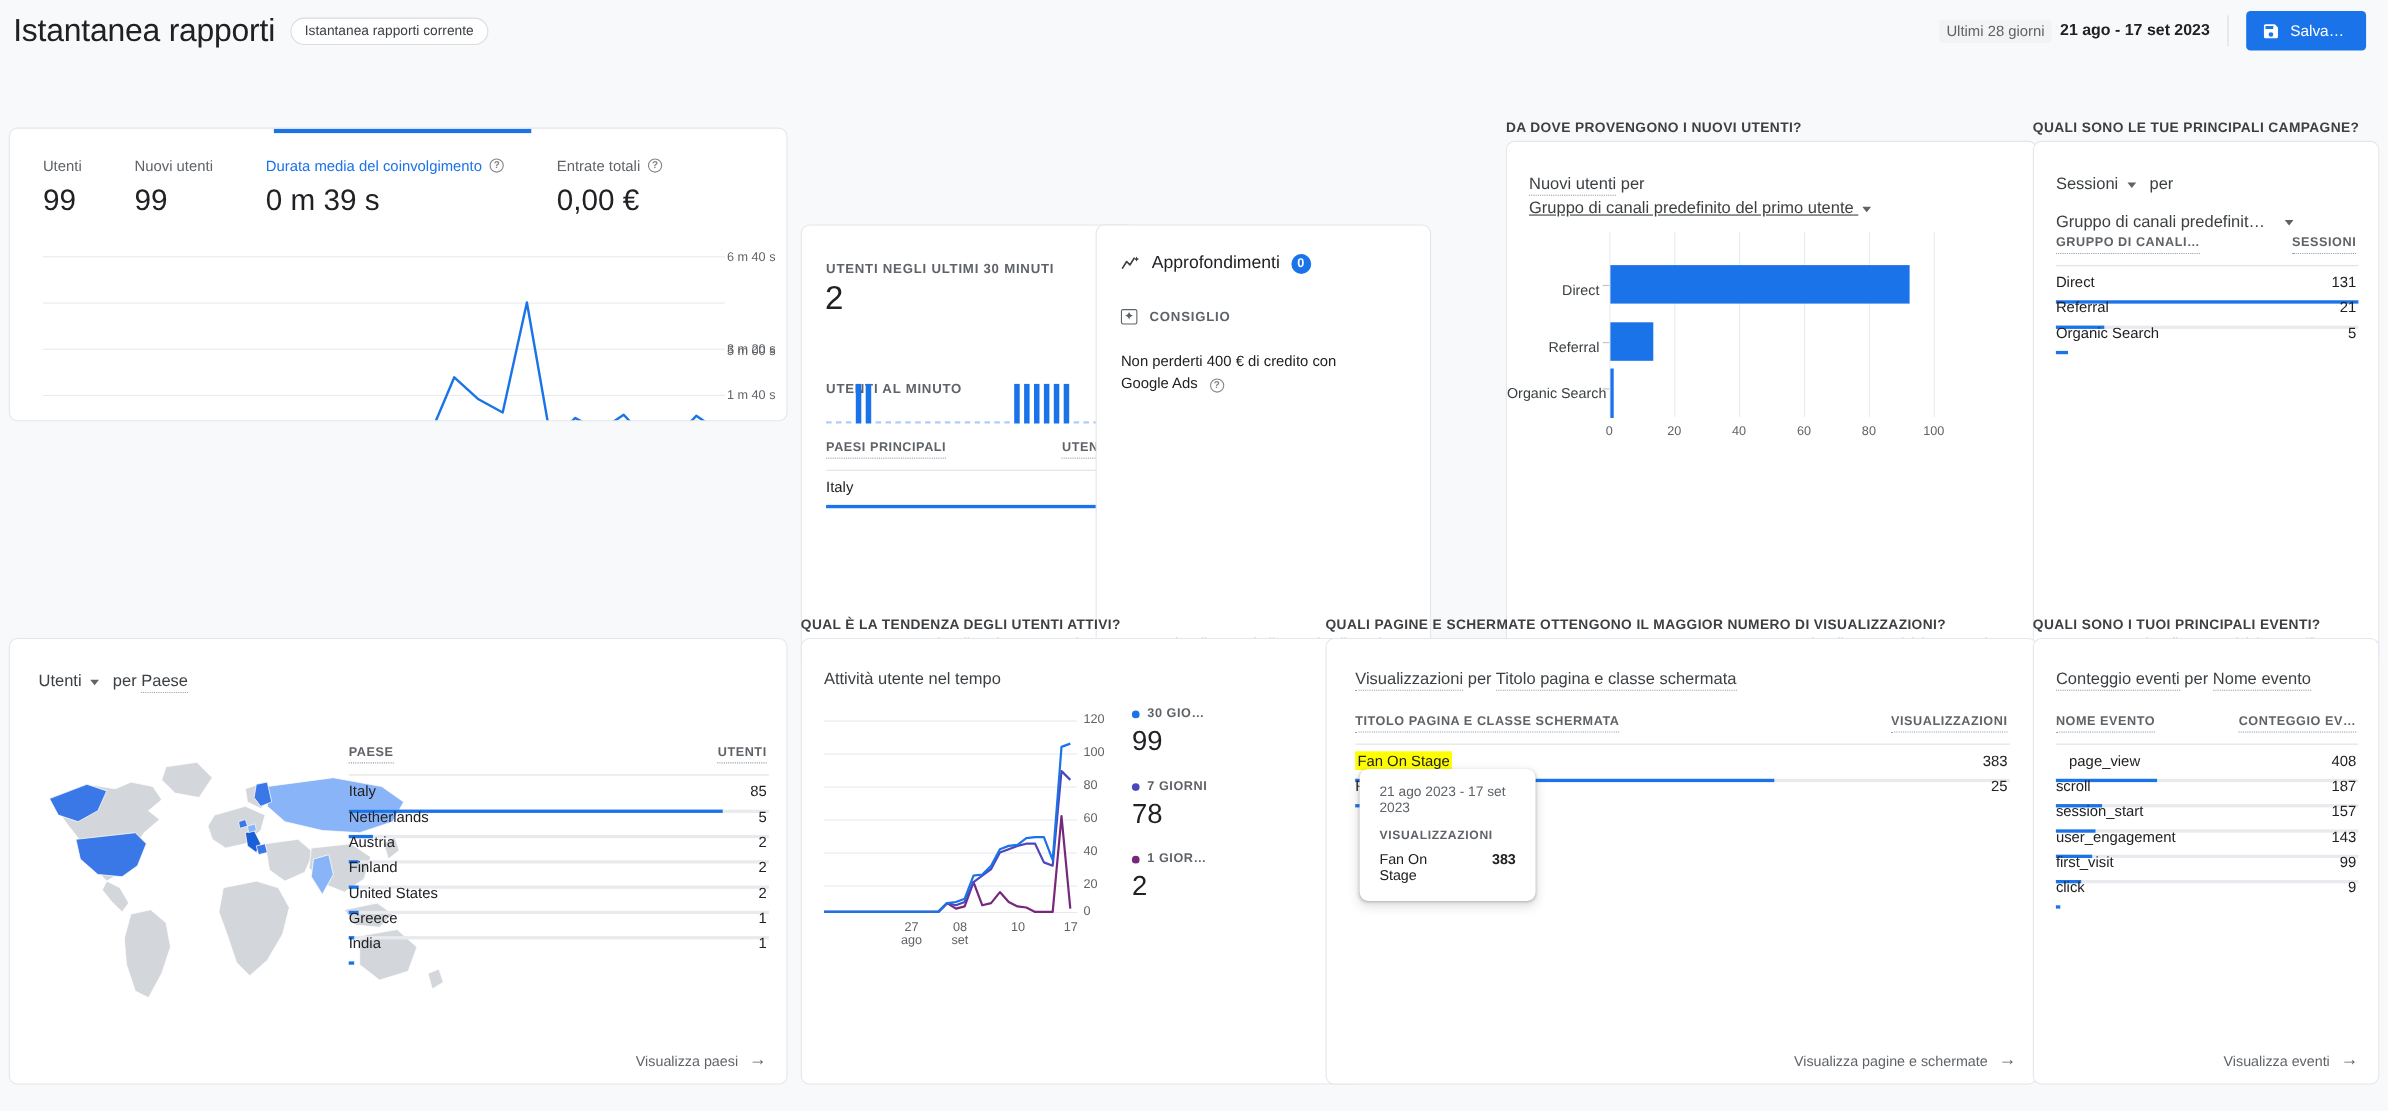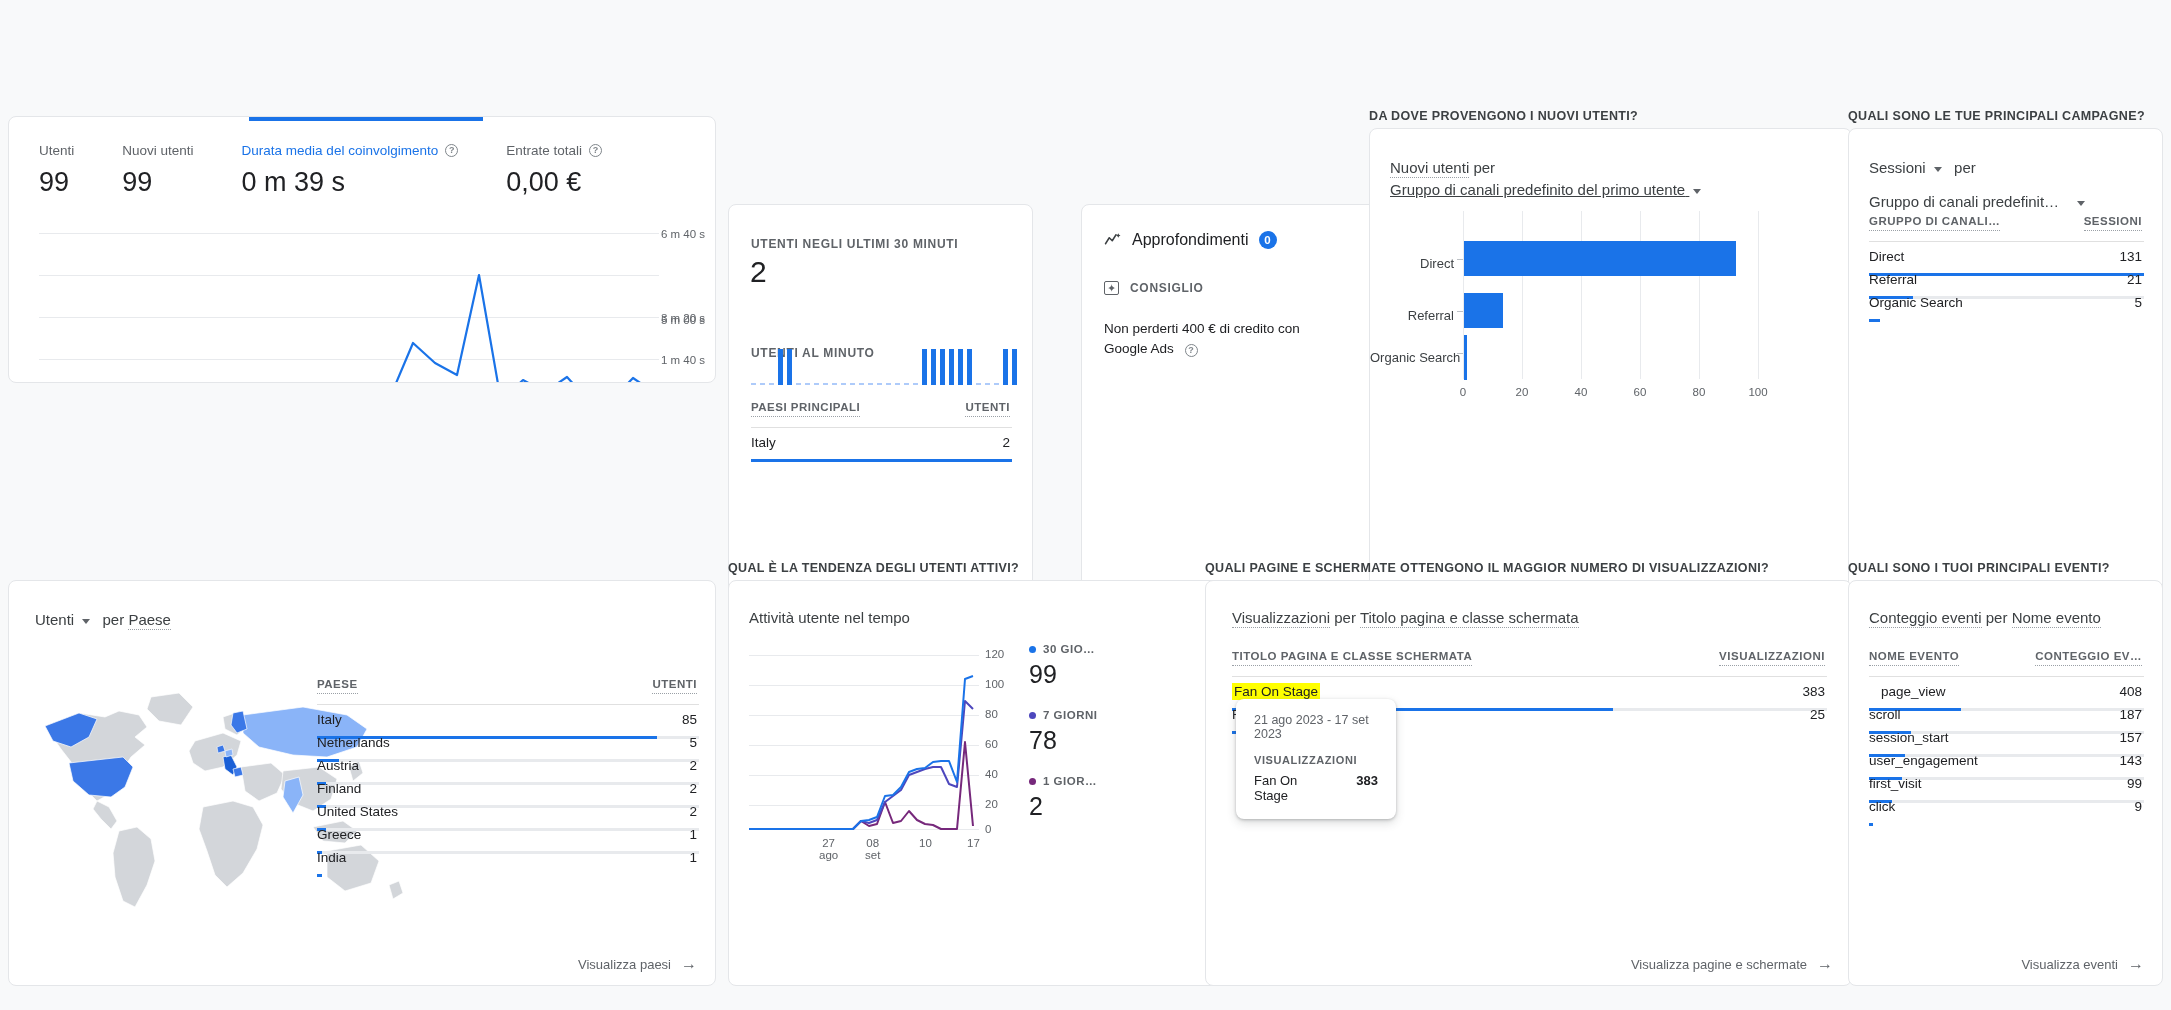"Istantanea rapporti" div.topbar { html: none -> <div> <div>Istantanea rapporti</div> <div>Istantanea rapporti corrente</div> <div> <span>Ultimi 28 giorni</span> <span>21 ago - 17 set 2023</span> <span></span> <button> <span> <svg> <path></path> </svg> </span> <span>Salva…</span> </button> </div> </div> }
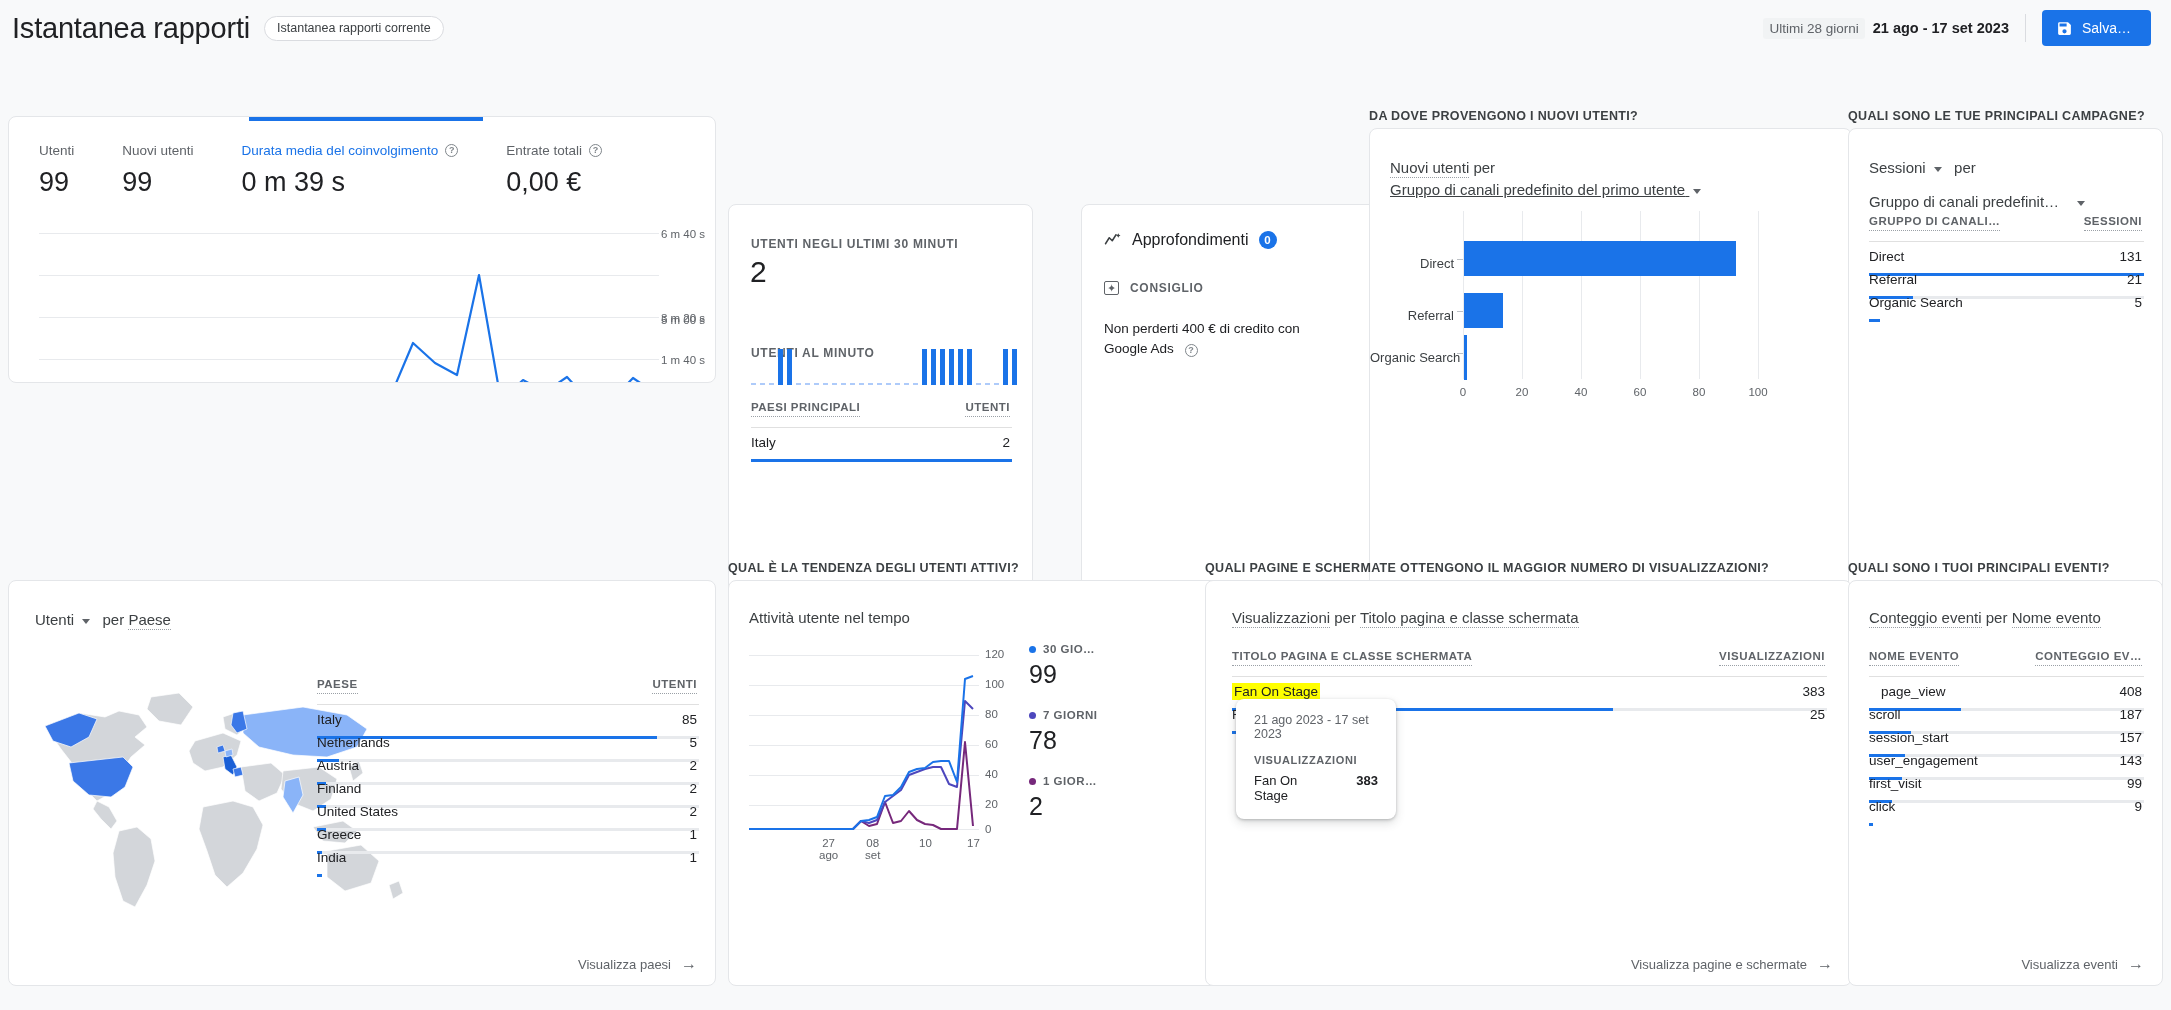"Approfondimenti" div.card { left: 1081px -> 996px }
